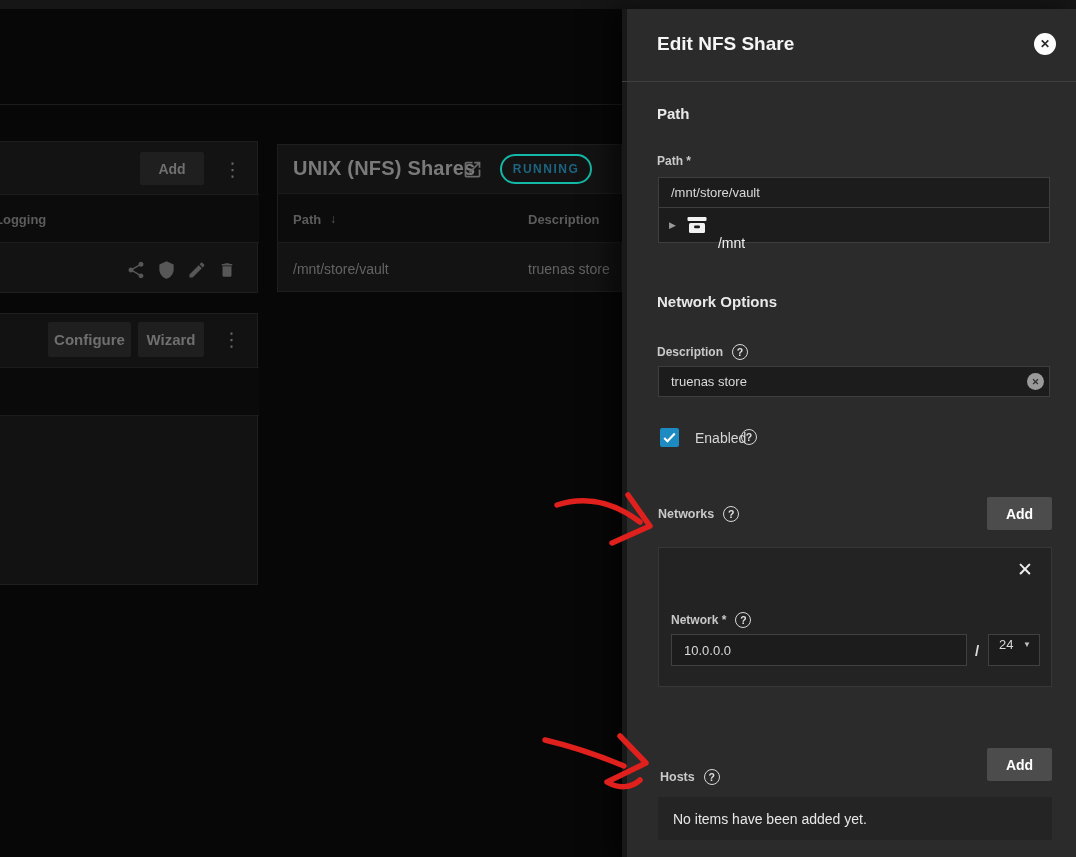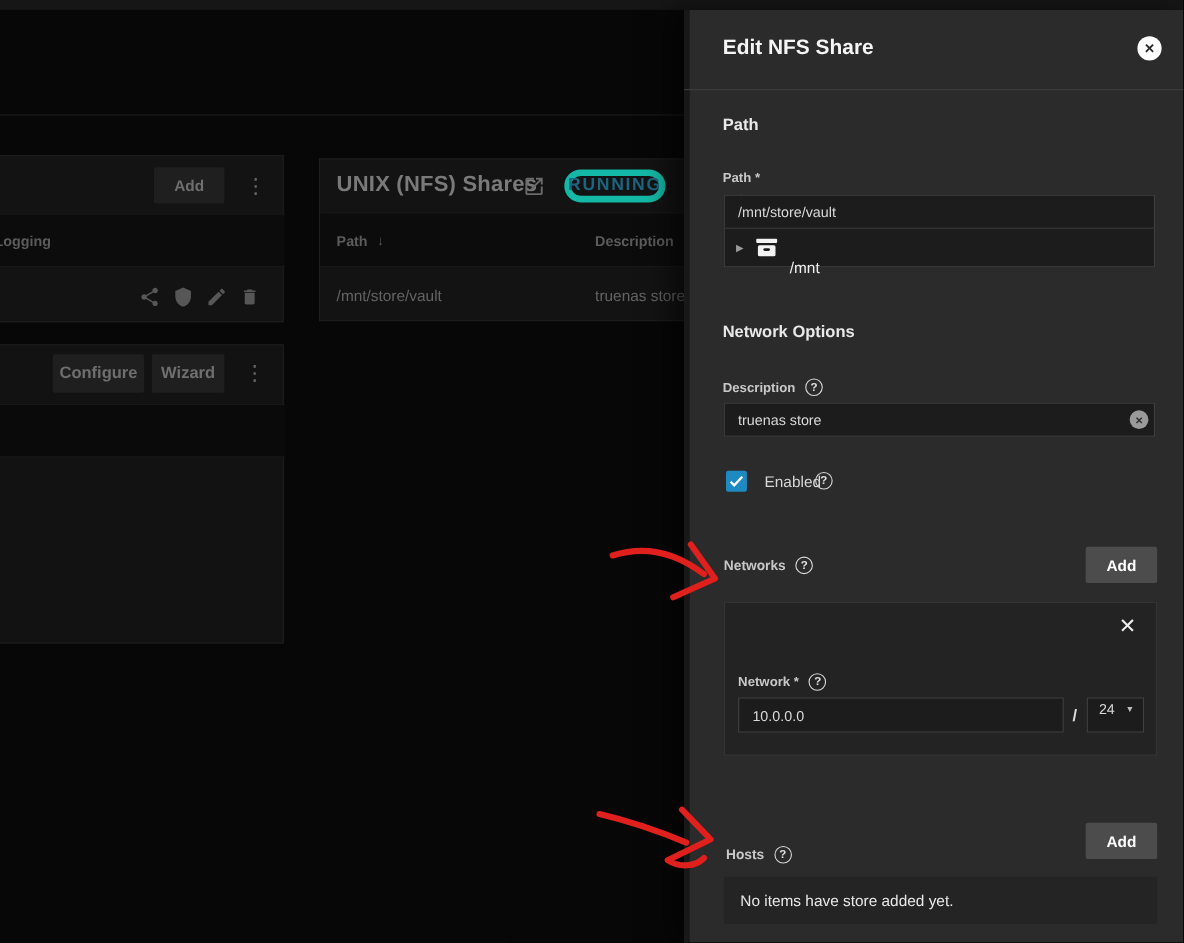"UNIX (NFS) Shares" div.abs { margin-left: 13px -> none }
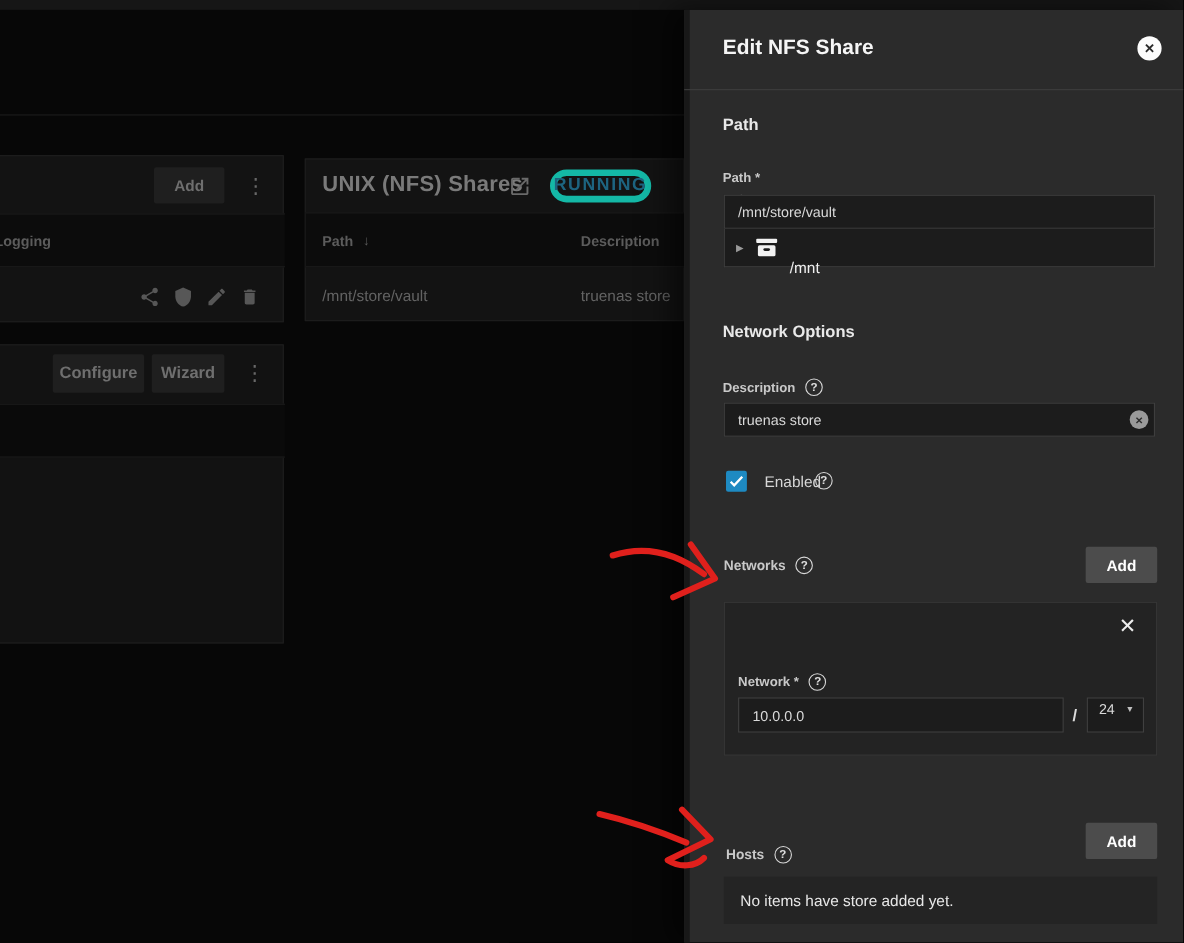"RUNNING" .running-pill { border: 6px solid #14b8a6 -> 2px solid #14b8a6; font-size: 16px -> 12px }
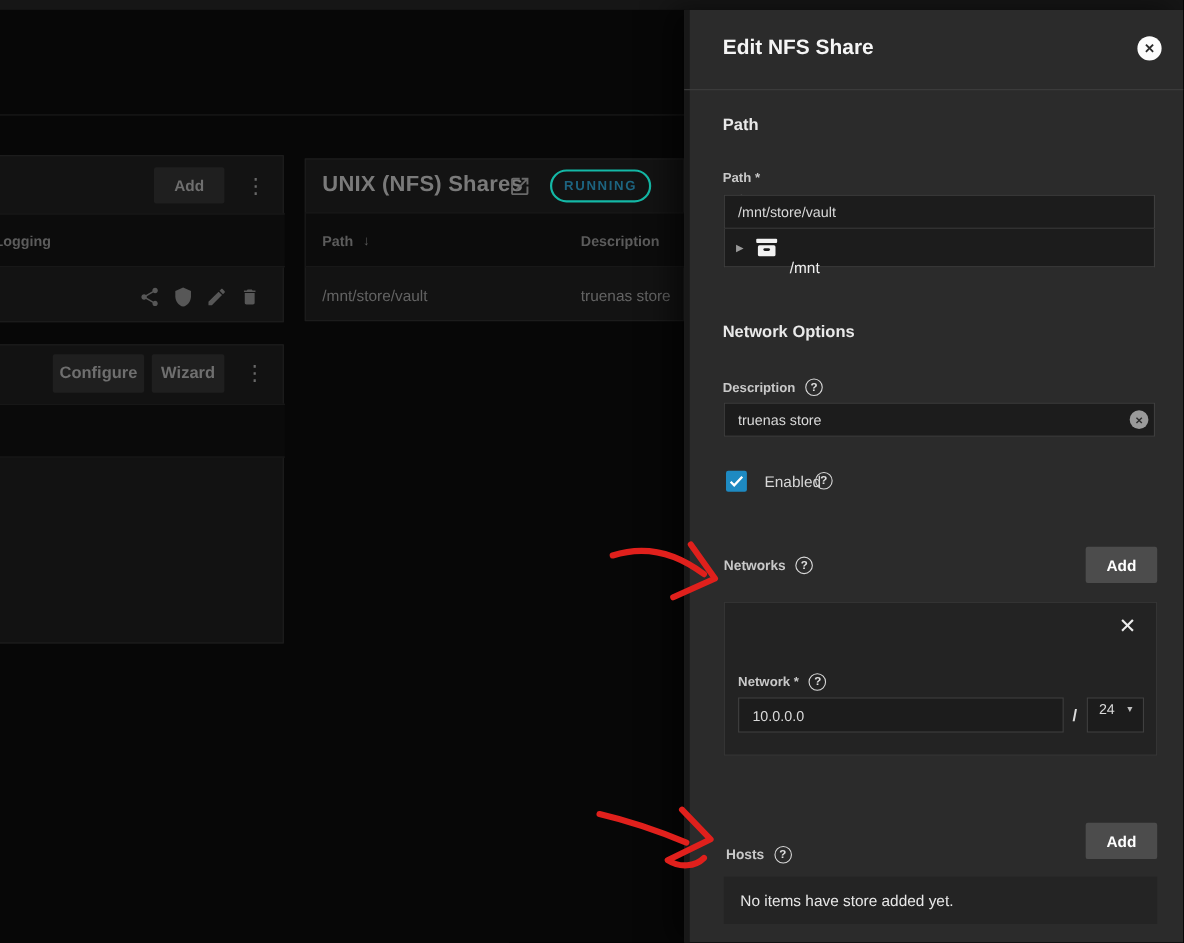"No items have store added" div.empty-box { text: store -> been }
